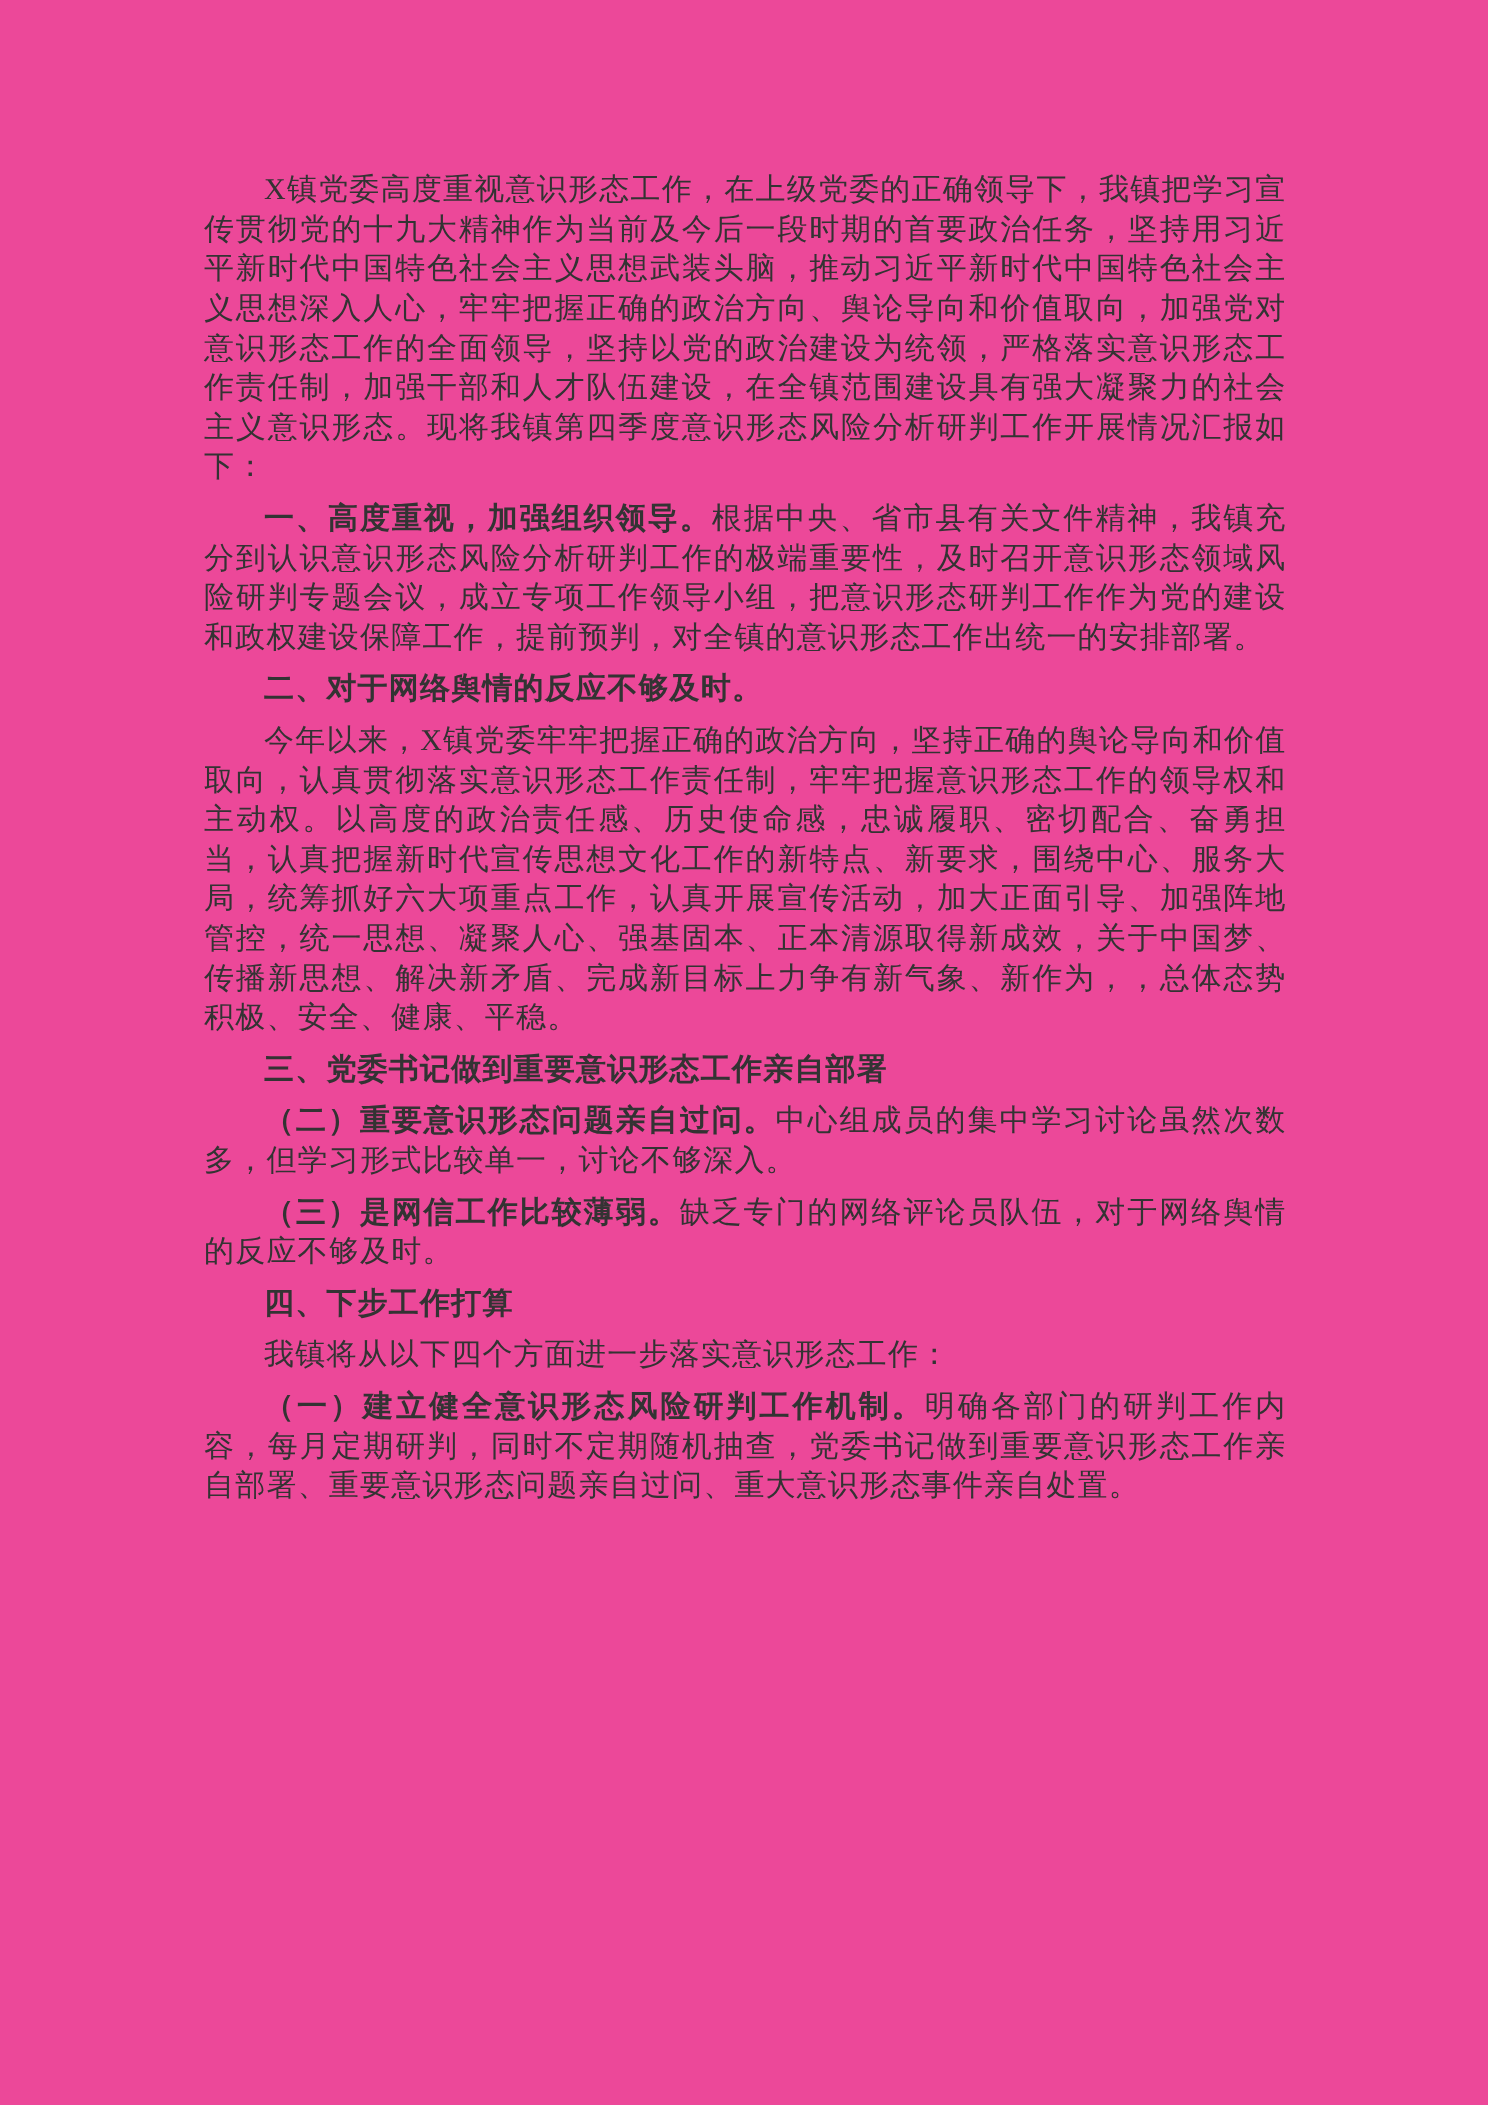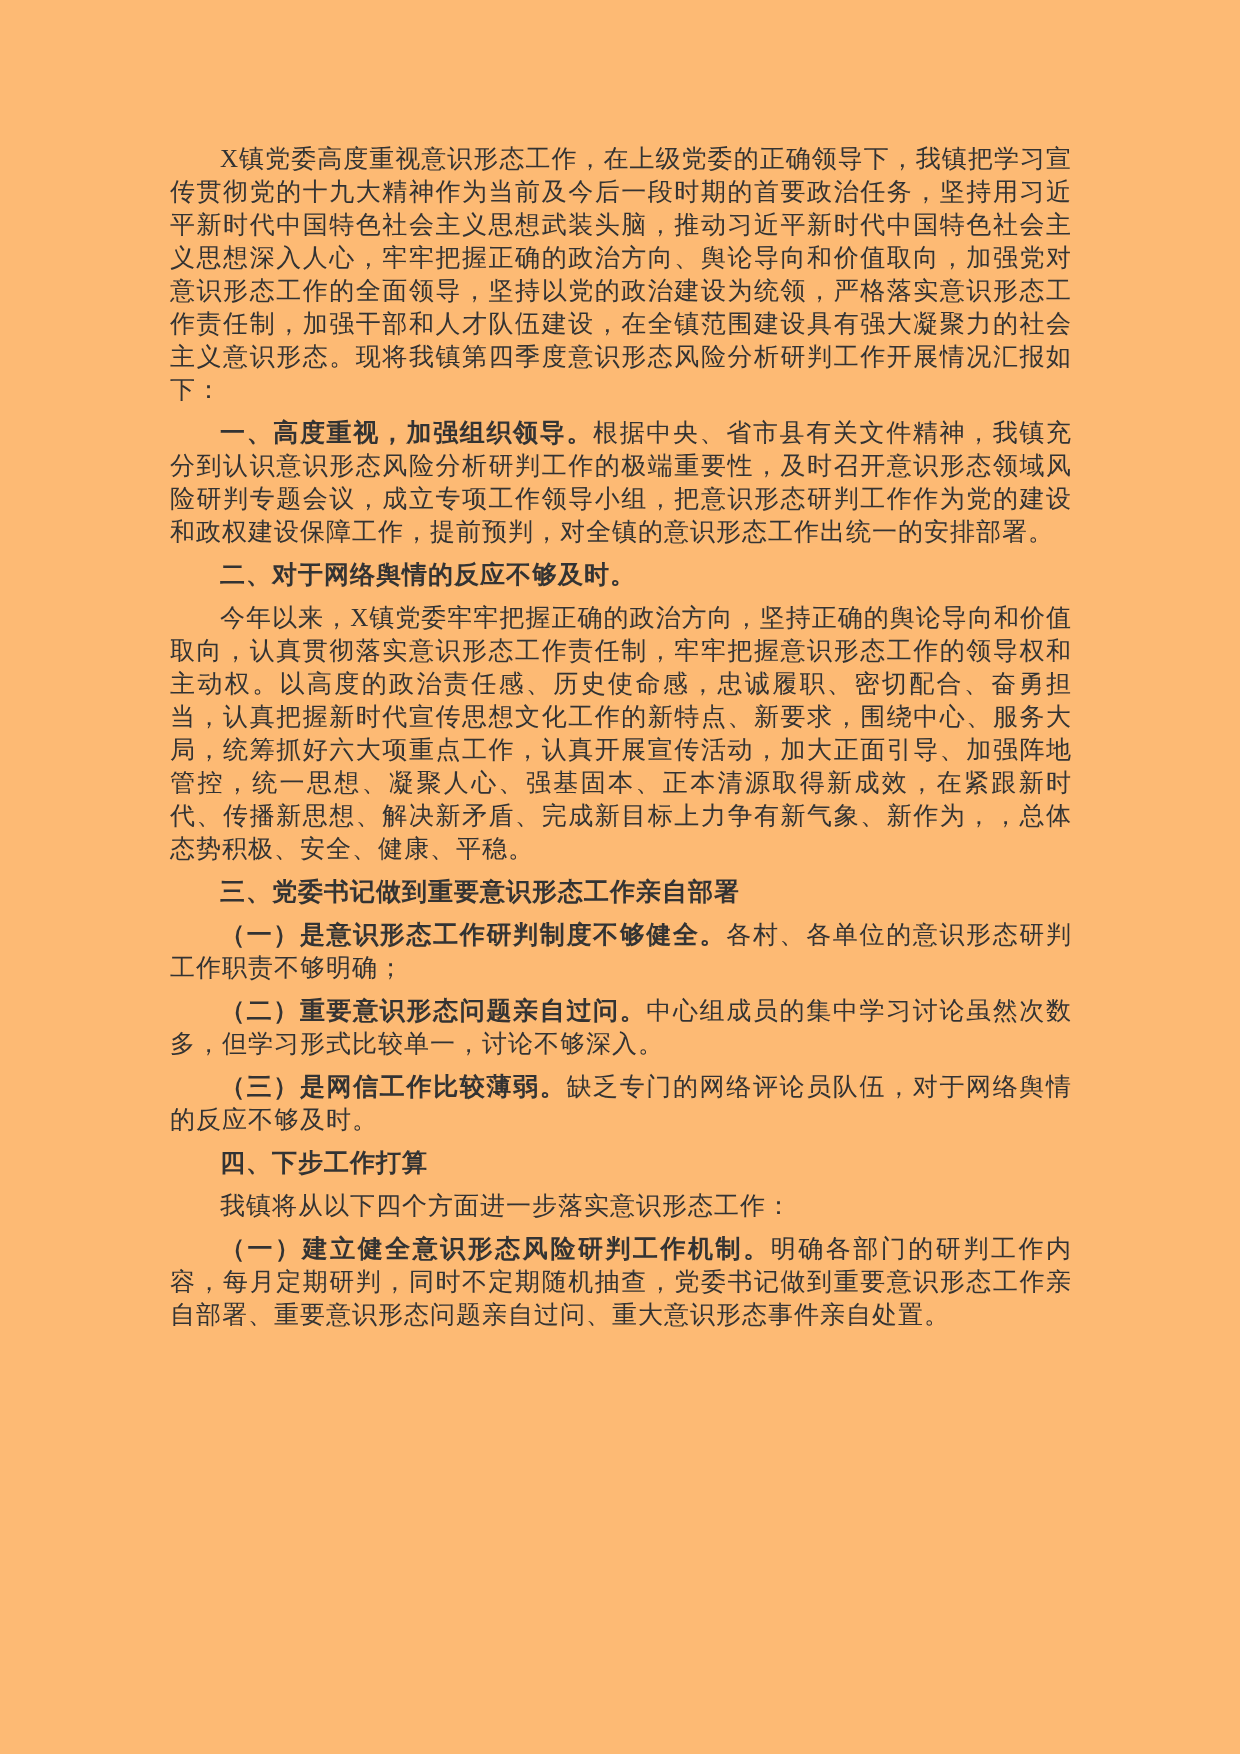"X镇党委高度重视意识形态工作，在上级党委的正确领导下，我镇把学习宣传贯彻党的十九" .page { background: #fdba74 -> #ec4899 }
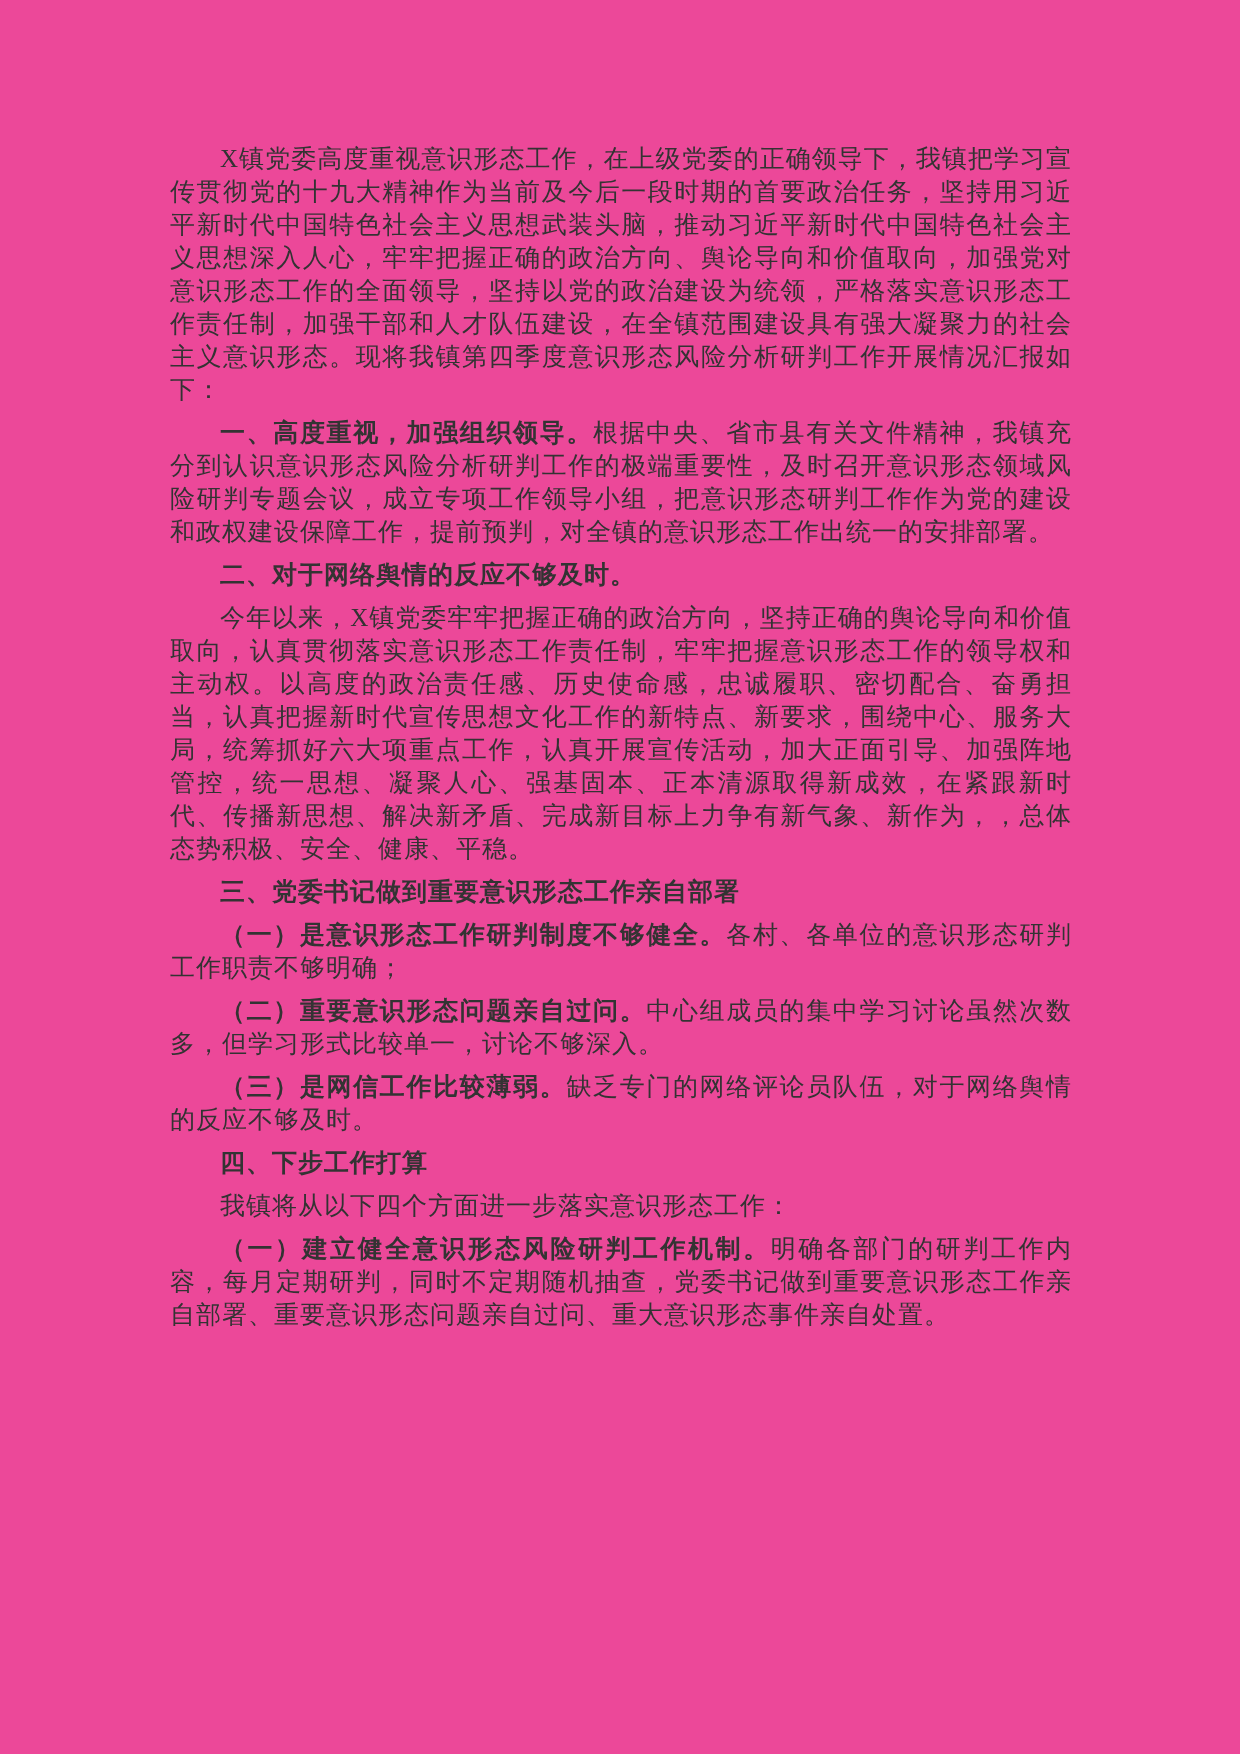"今年以来，X镇党委牢牢把握正确的政治方向，坚持正确的舆论导向和价值取向，认真贯彻" span { text: 在紧跟新时代 -> 关于中国梦 }
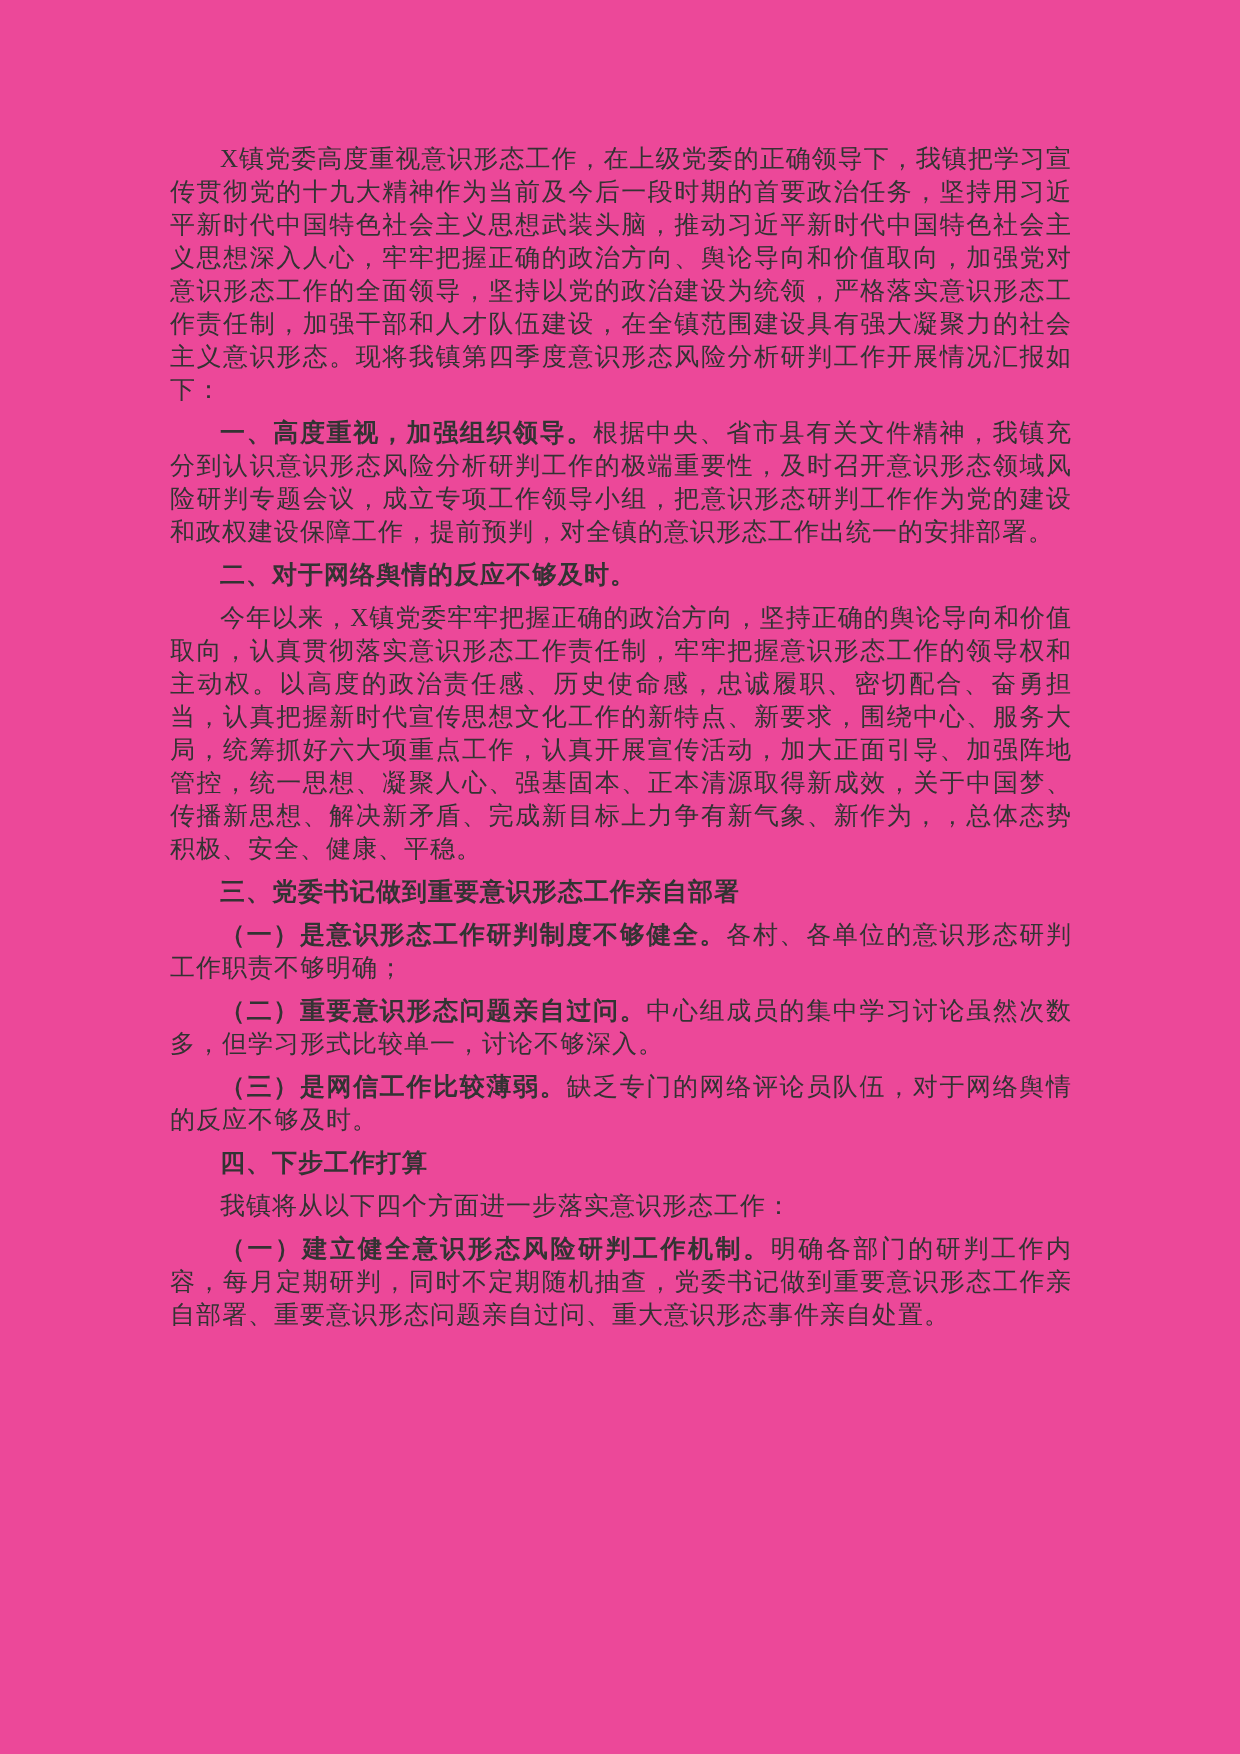"（一）是意识形态工作研判制度不够健全。各村、各单位的意识形态研判工作职责不够明确" p.para { html: <p><strong>（一）是意识形态工作研判制度不够健全。</strong><span>各村、各单位的意识形态研判工作职责不够明确；</span></p> -> none }
